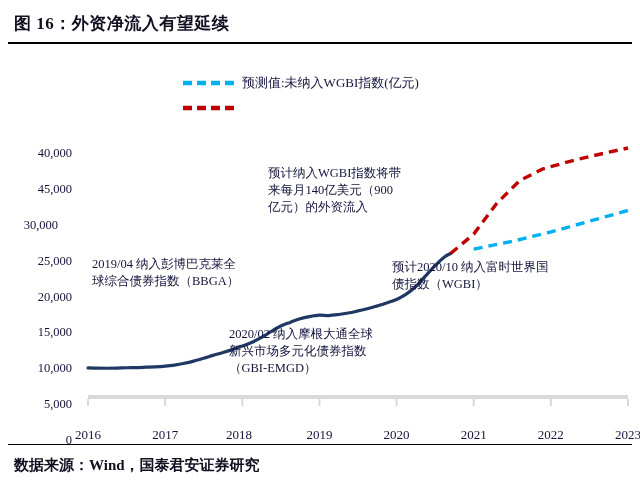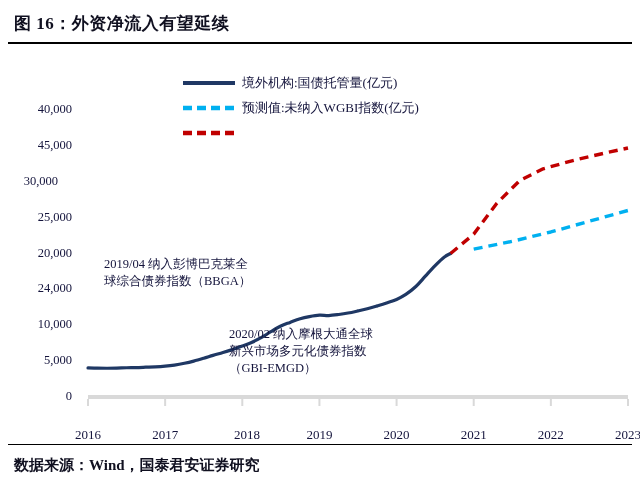"境外机构:国债托管量(亿元)" div.legend-row { html: <div> <span> <svg> <line></line> </svg> </span> <span>境外机构:国债托管量(亿元)</span> </div> -> none }
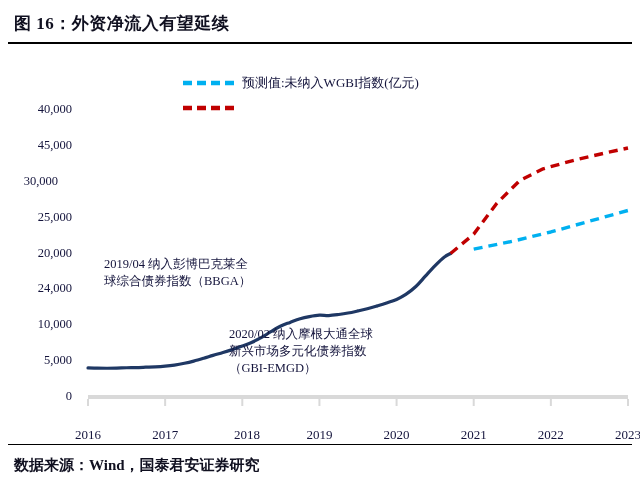"40,000" .ylab { margin-top: none -> 44px }
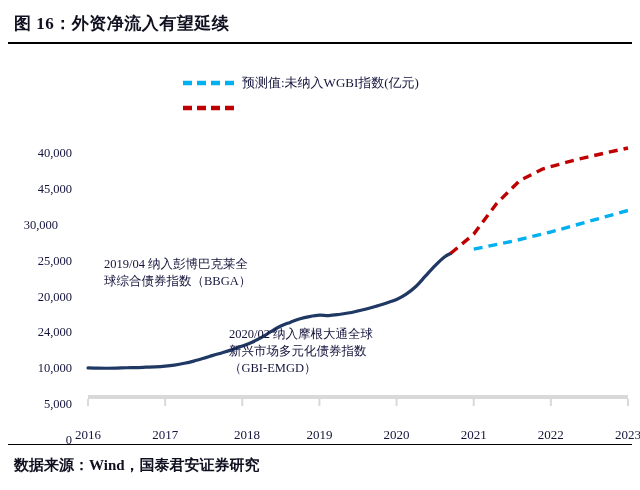"预计纳入WGBI指数将带" div.annot { html: none -> <div>预计纳入WGBI指数将带 来每月140亿美元（900 亿元）的外资流入</div> }
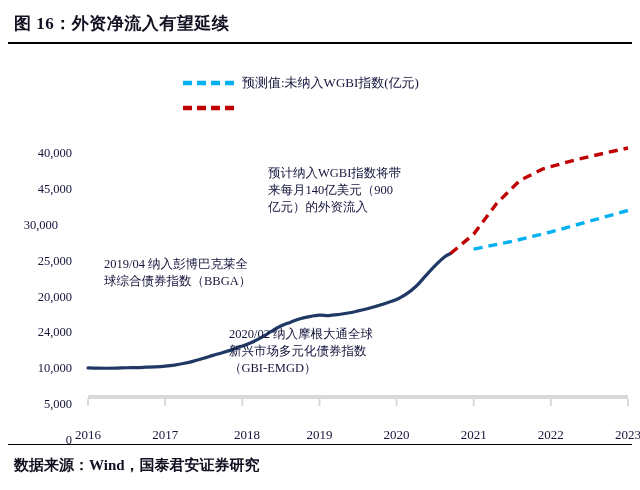"2019/04 纳入彭博巴克莱全" .annot-bbga { left: 104px -> 92px }
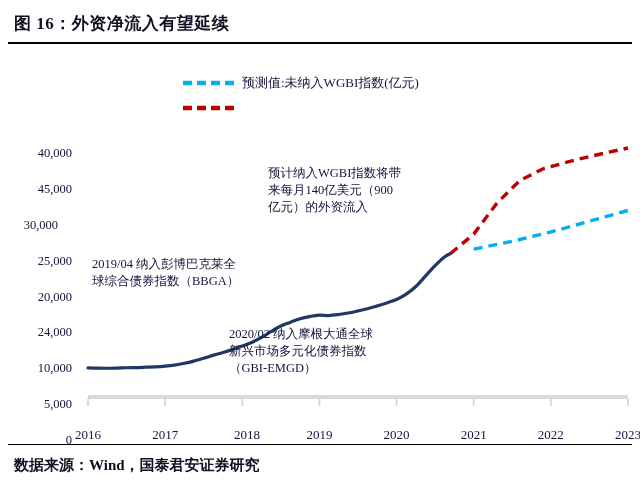"预计2020/10 纳入富时世界国" div.annot { html: none -> <div>预计2020/10 纳入富时世界国 债指数（WGBI）</div> }
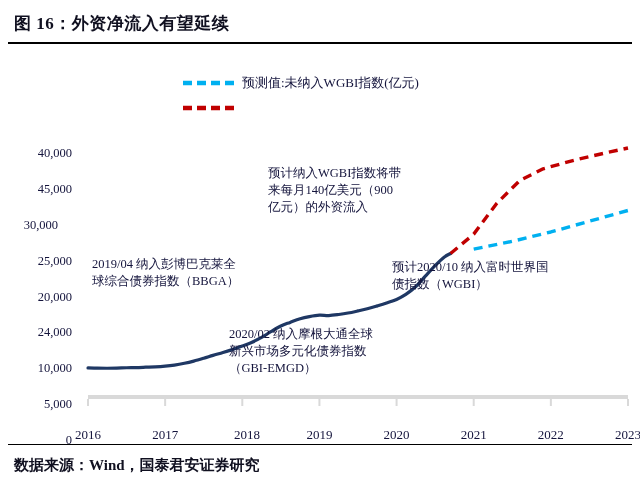"24,000" div.ylab { text: 24,000 -> 15,000 }
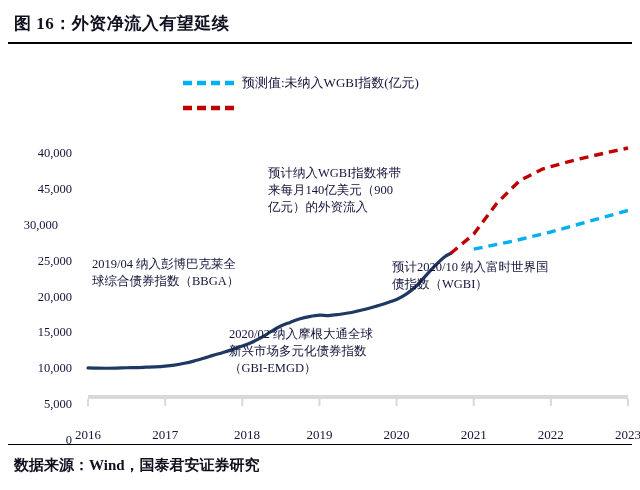"2018" div.xlab { left: 221px -> 213px }
